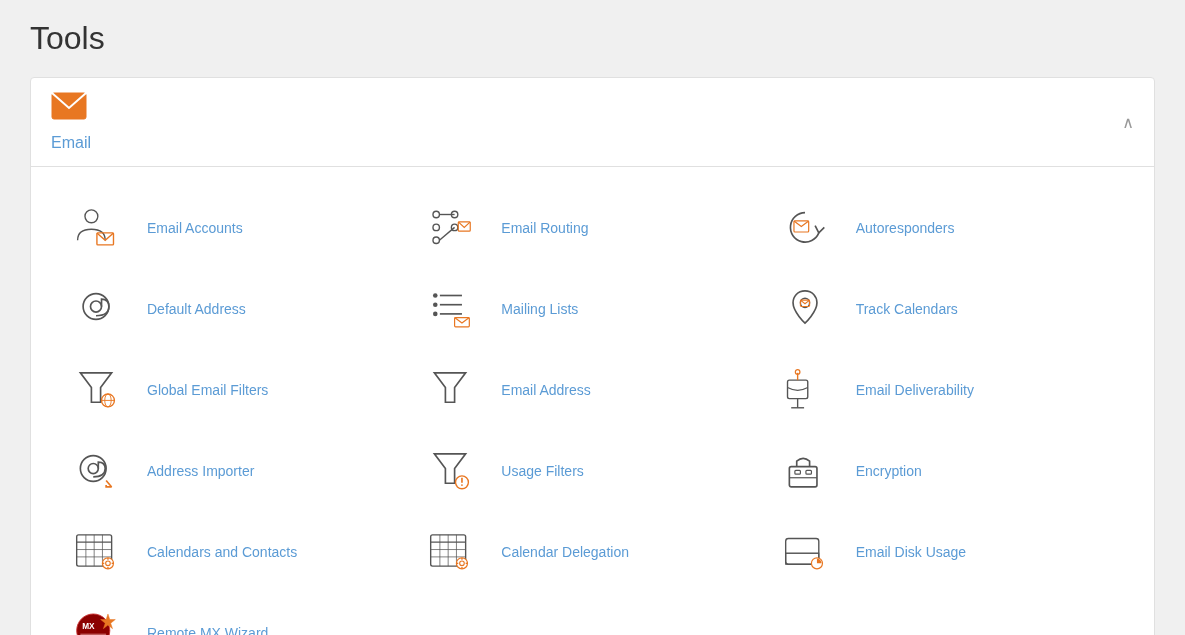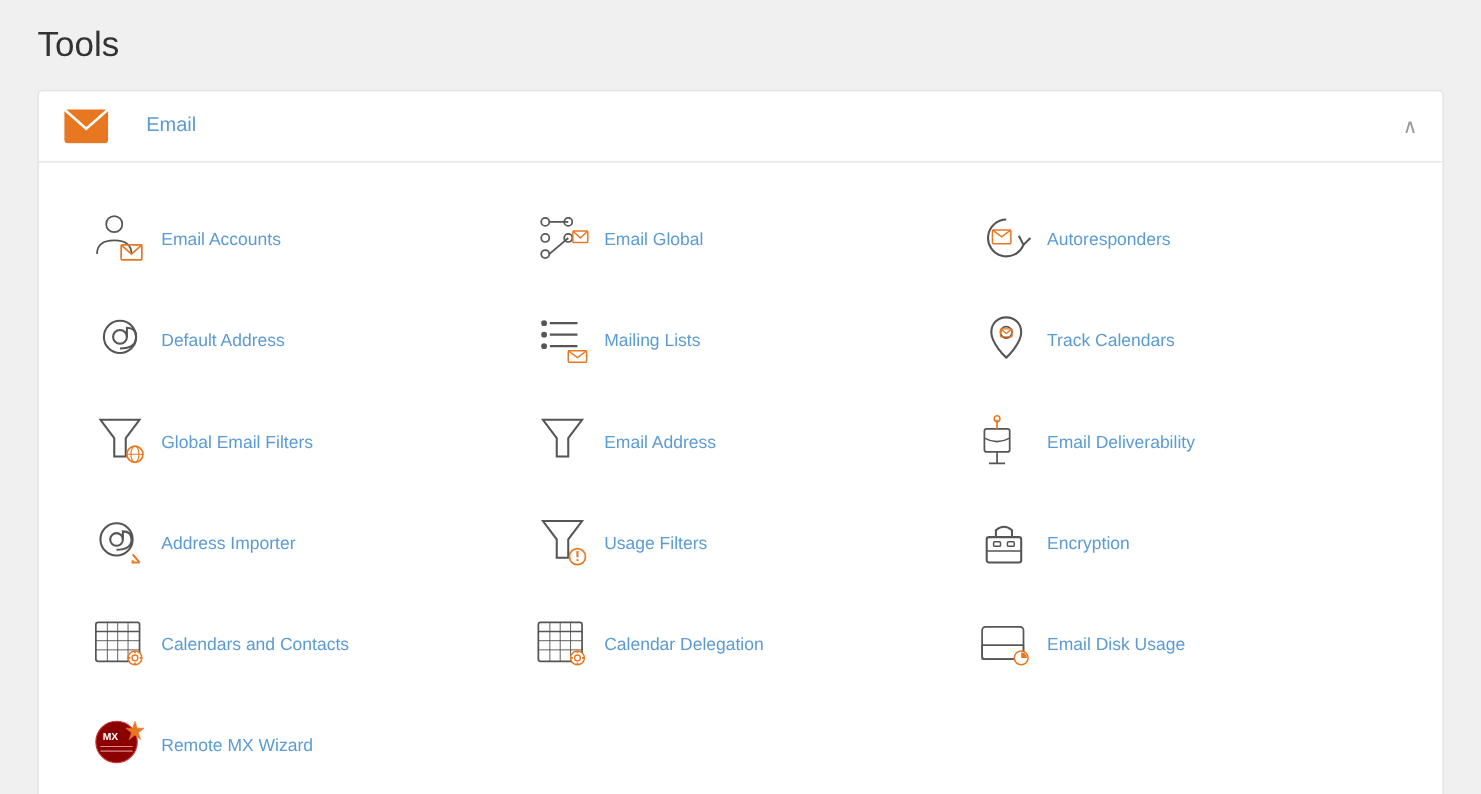"Tools" .page-title { font-size: 28px -> 32px }
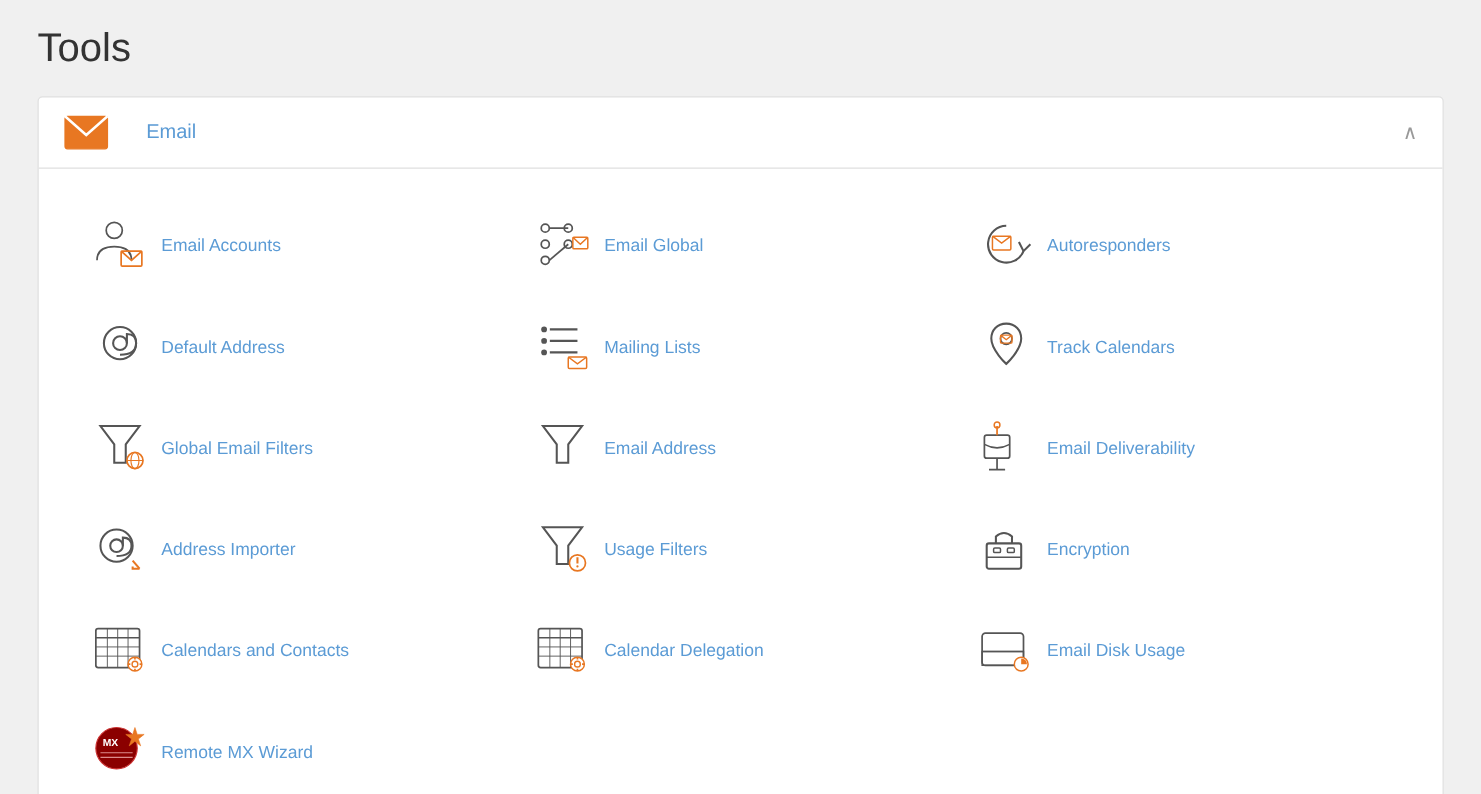"Email" .section-header-left { align-items: center -> none; flex-direction: none -> column; gap: 30px -> 14px }
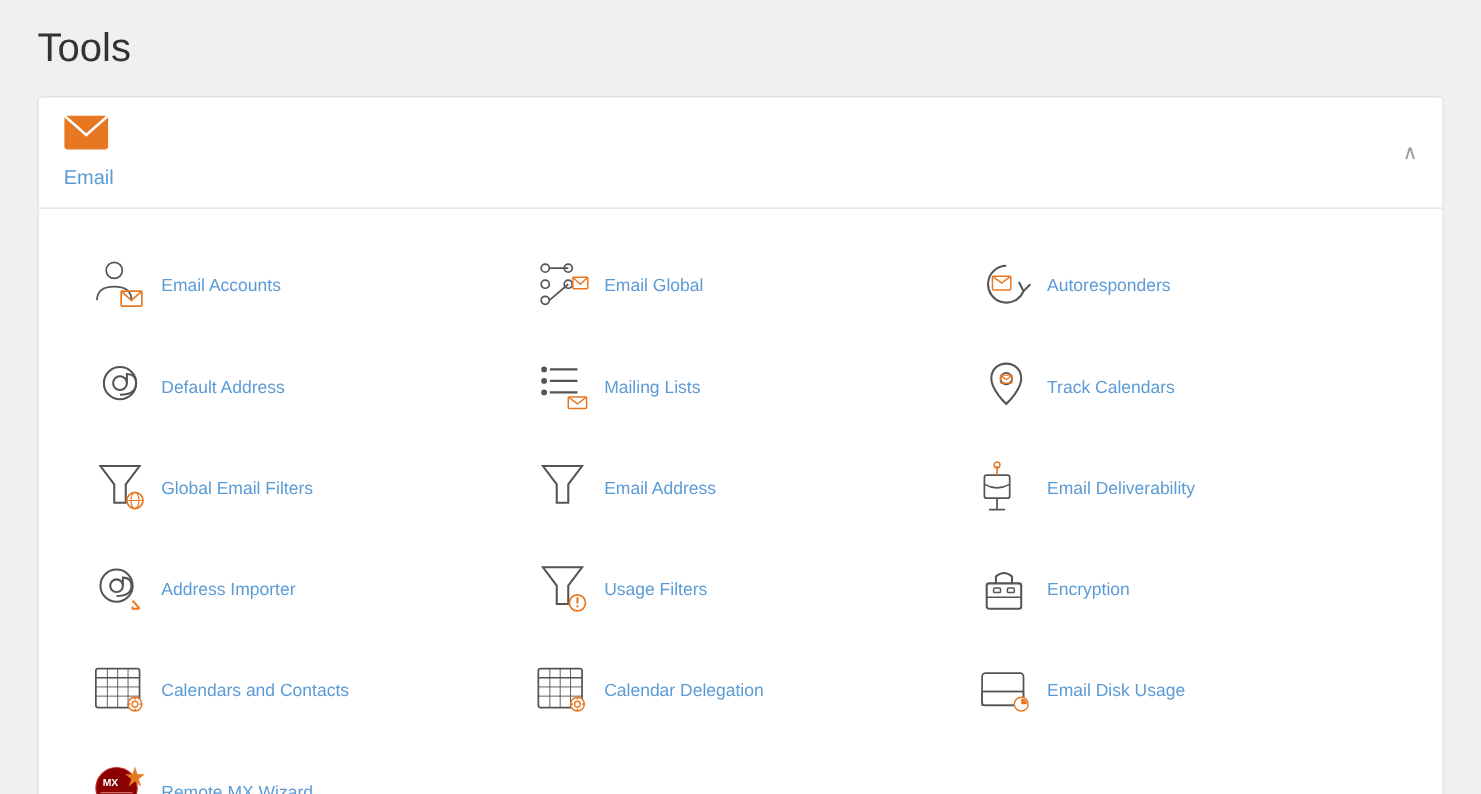"Email Accounts" .tool-item { gap: 8px -> 26px }
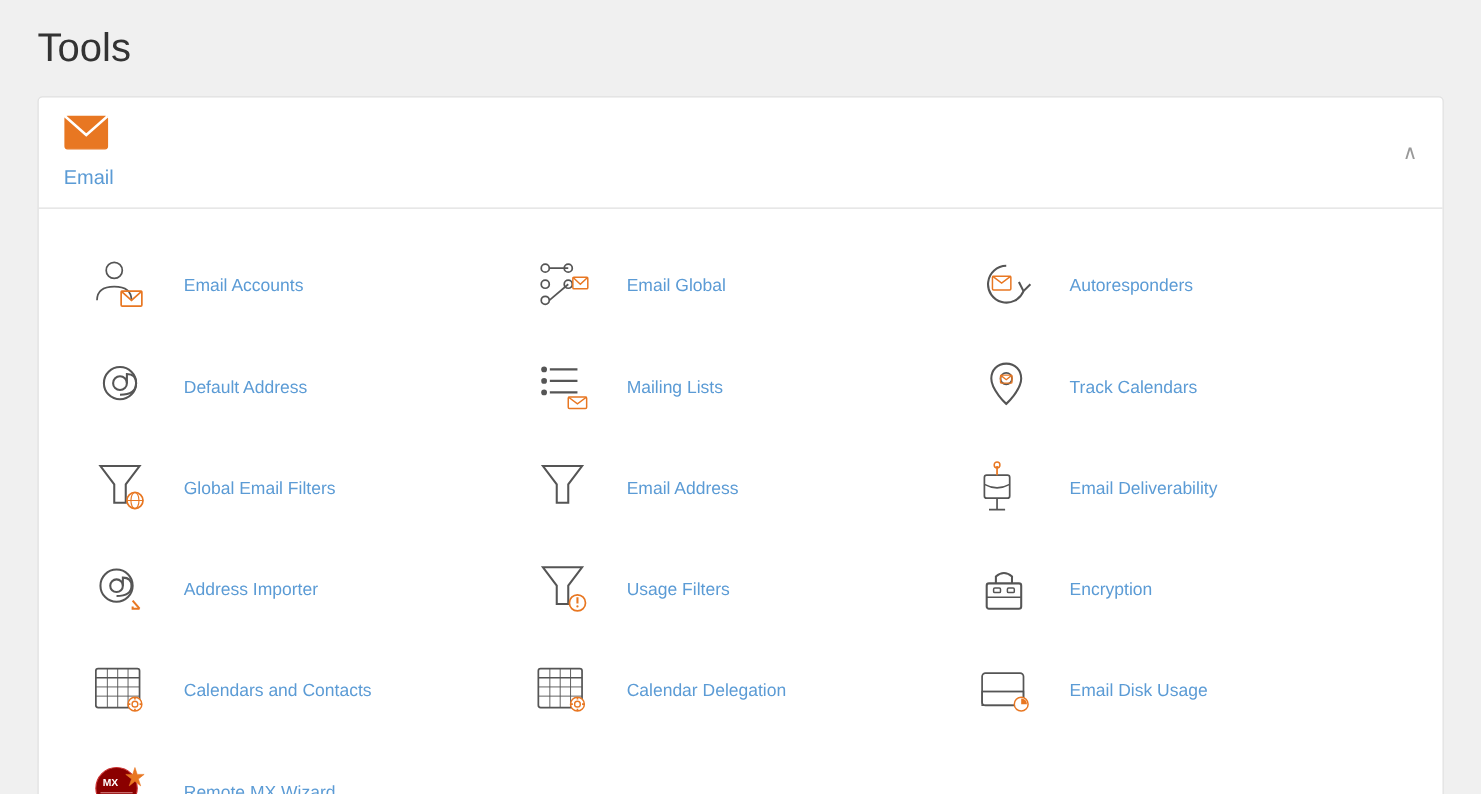"Email Global" span.tool-label { text: Global -> Routing }
